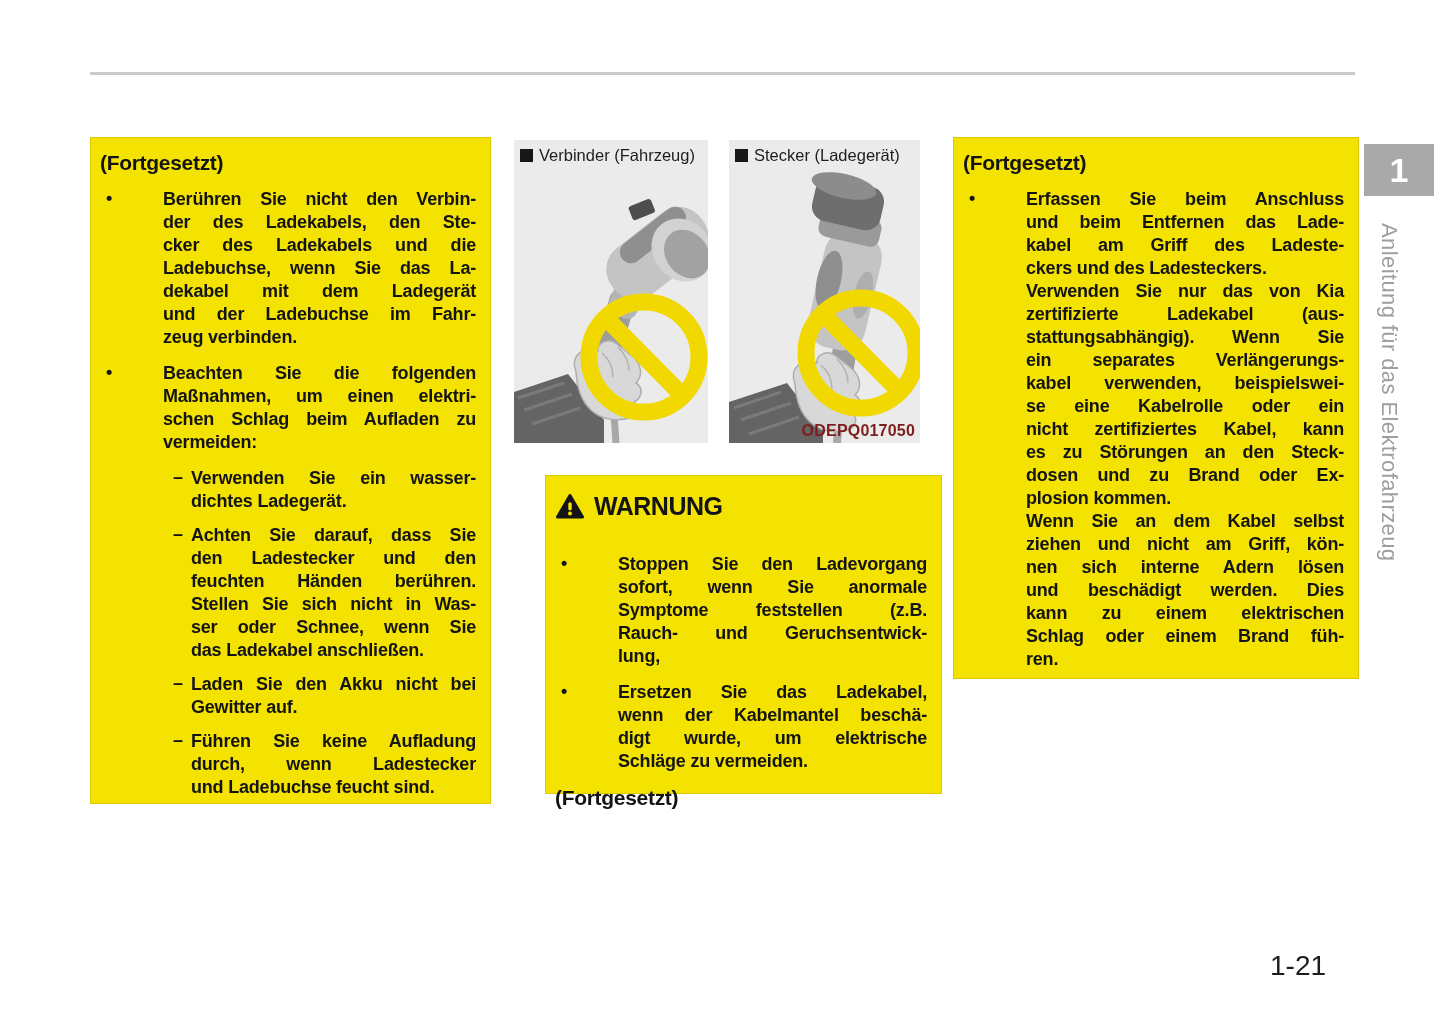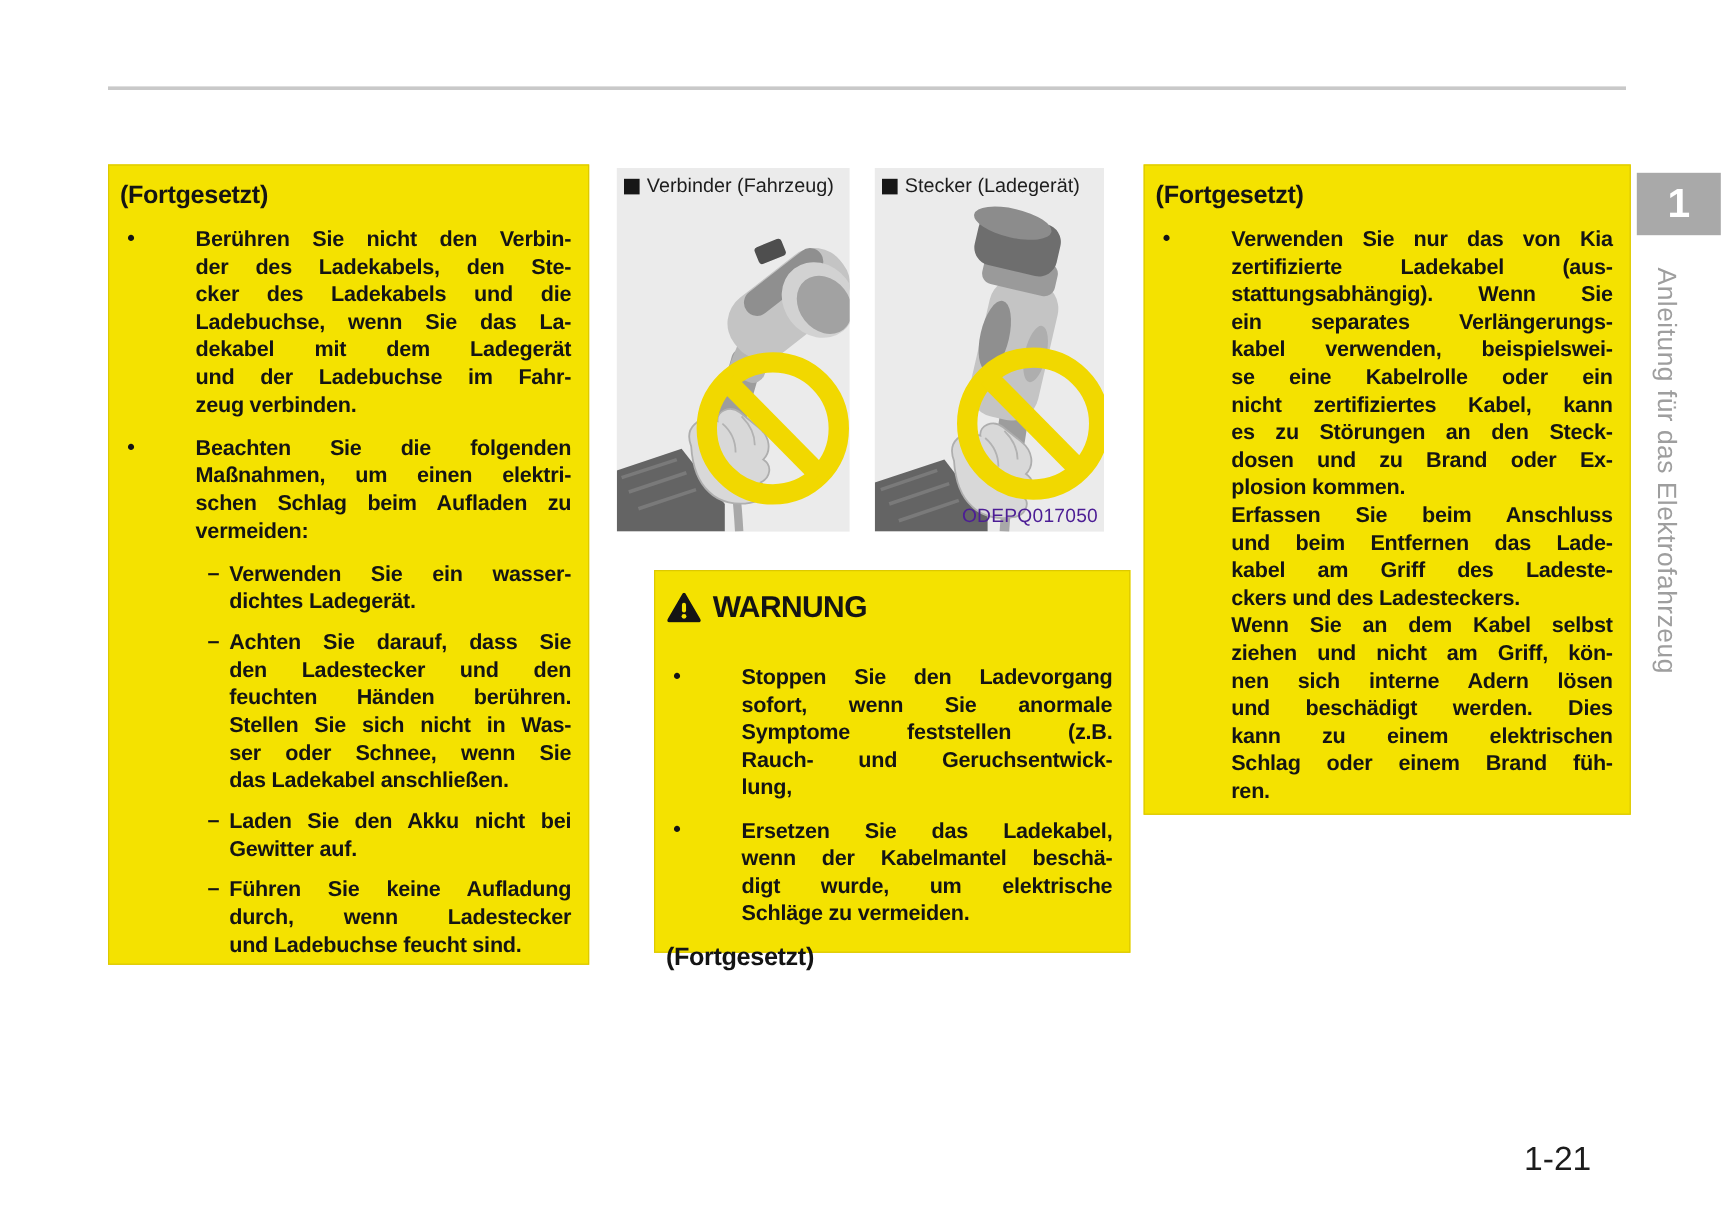"Verwenden Sie nur das von" div.para { order: before "Erfassen Sie beim Anschluss" -> after "Erfassen Sie beim Anschluss" }
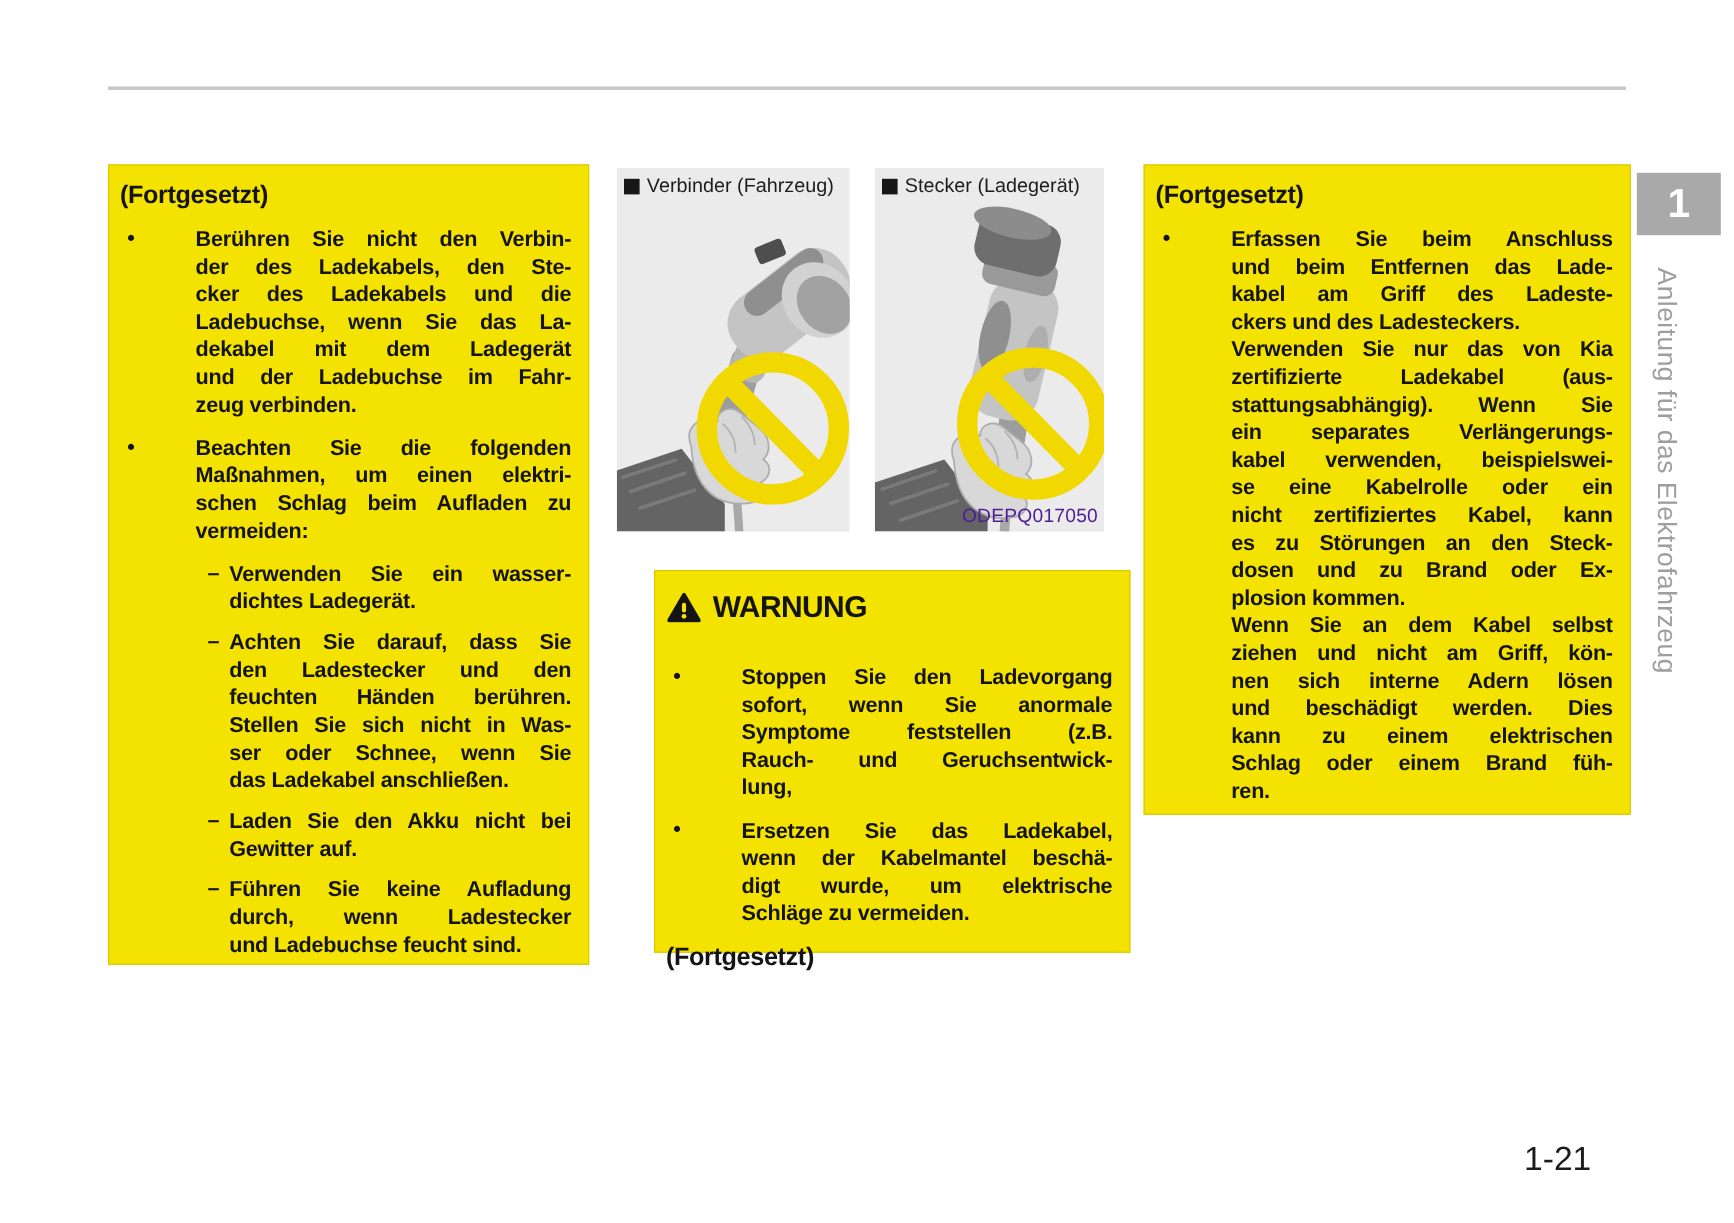"ODEPQ017050" .panel-caption { color: #4c1d95 -> #7f1d1d; font-weight: normal -> bold }
